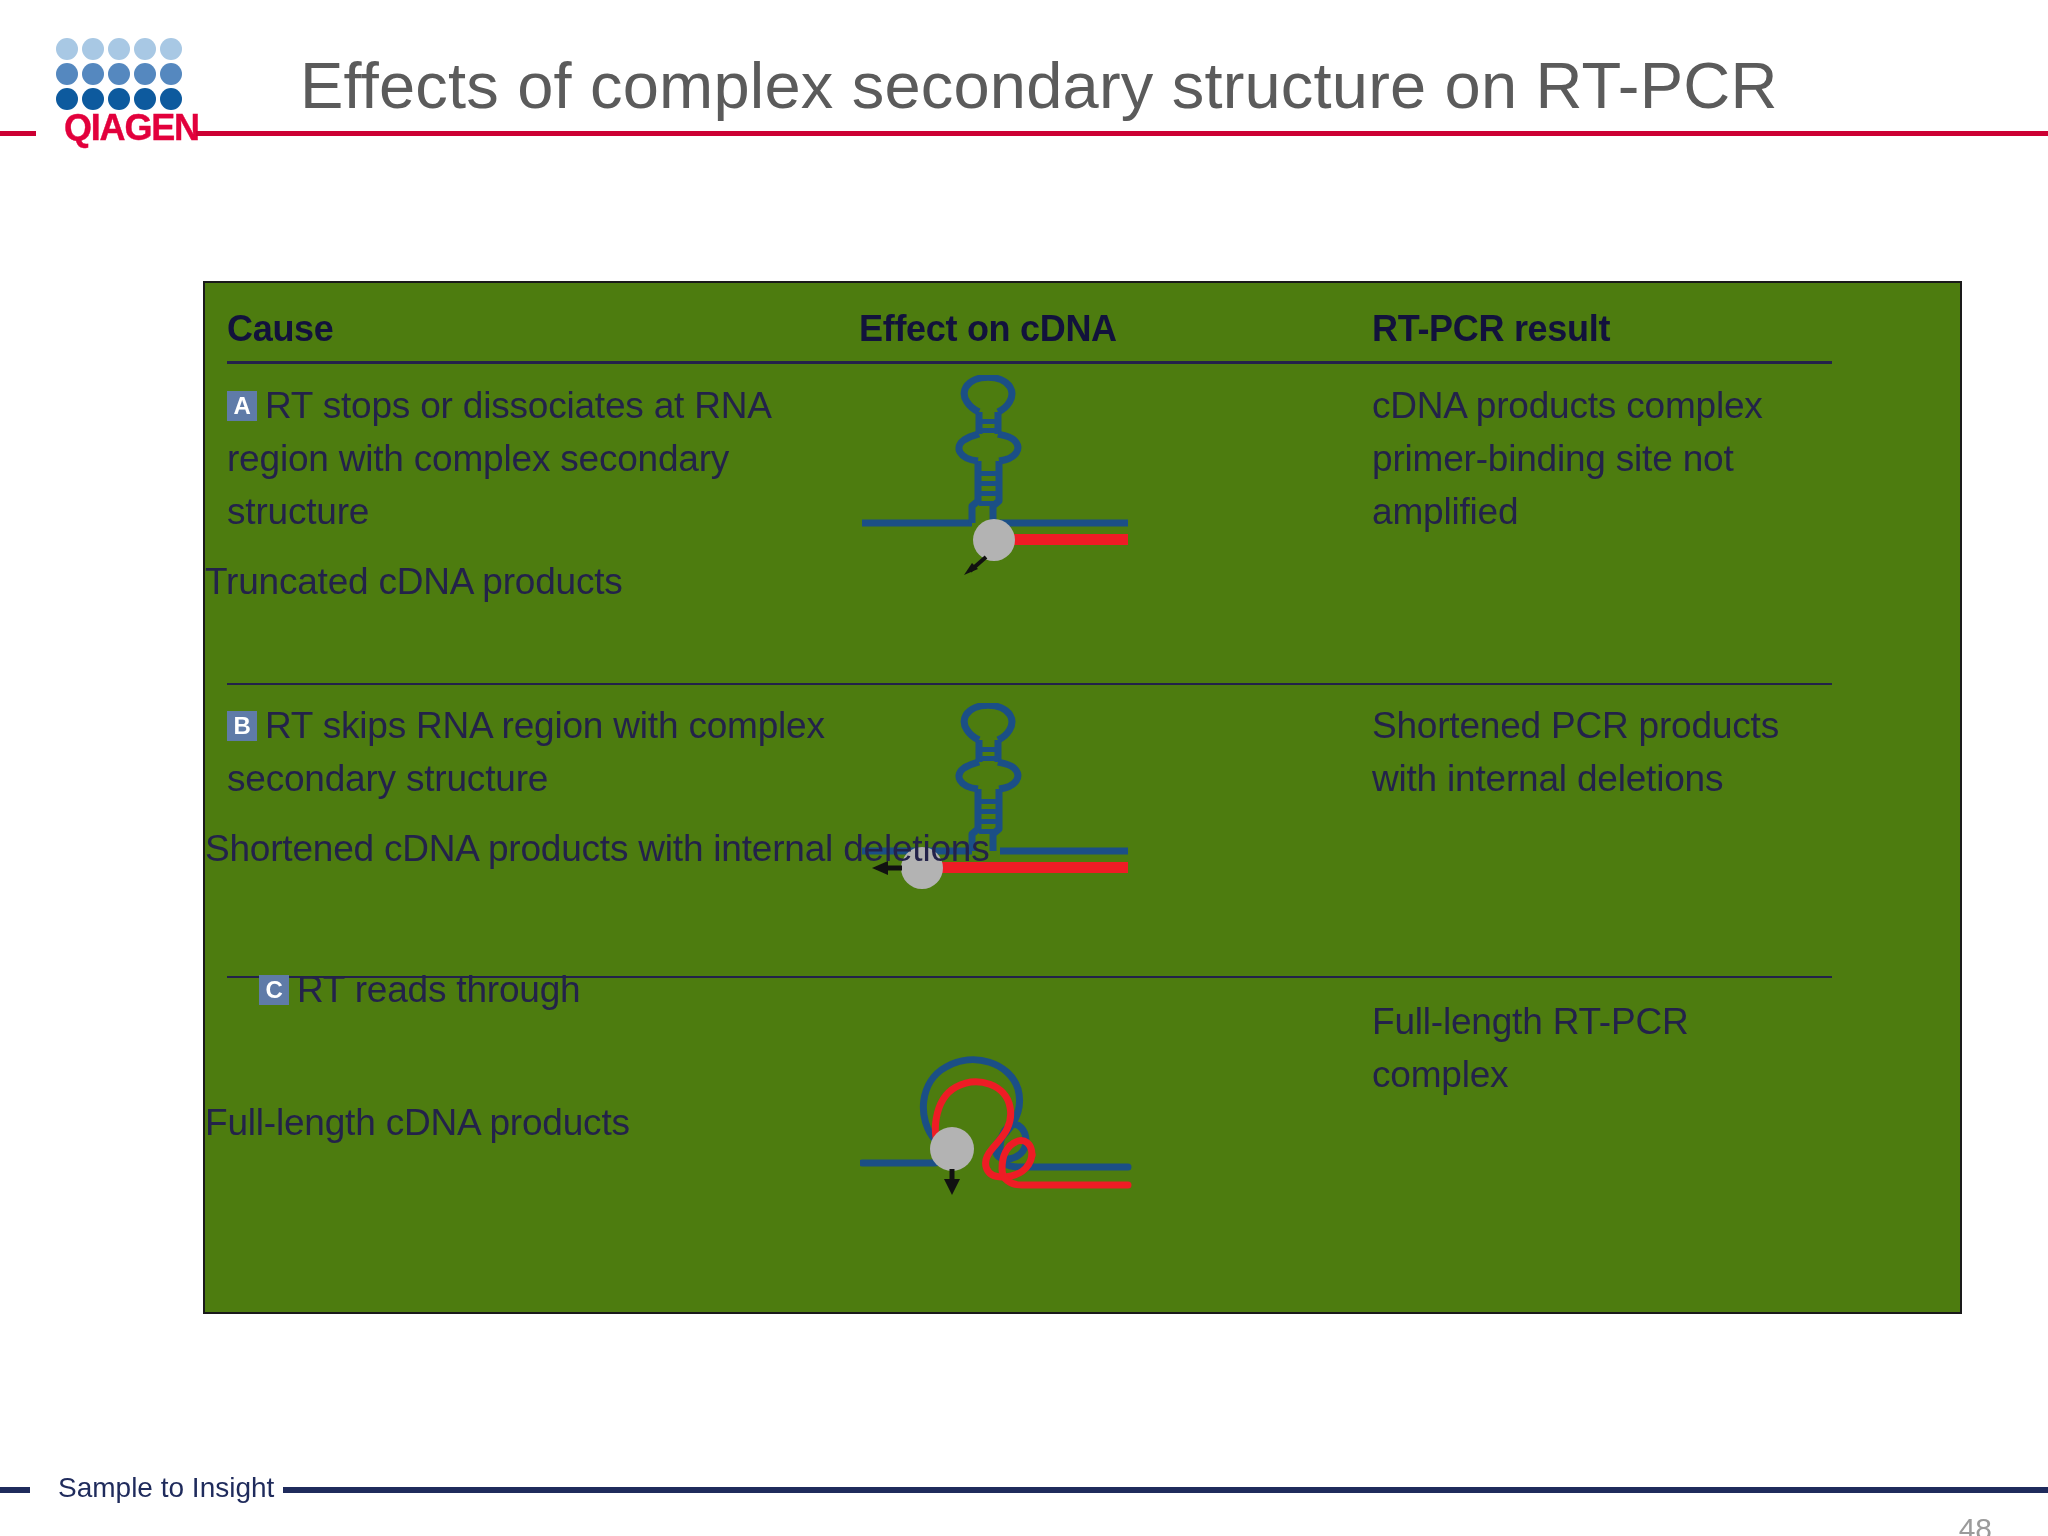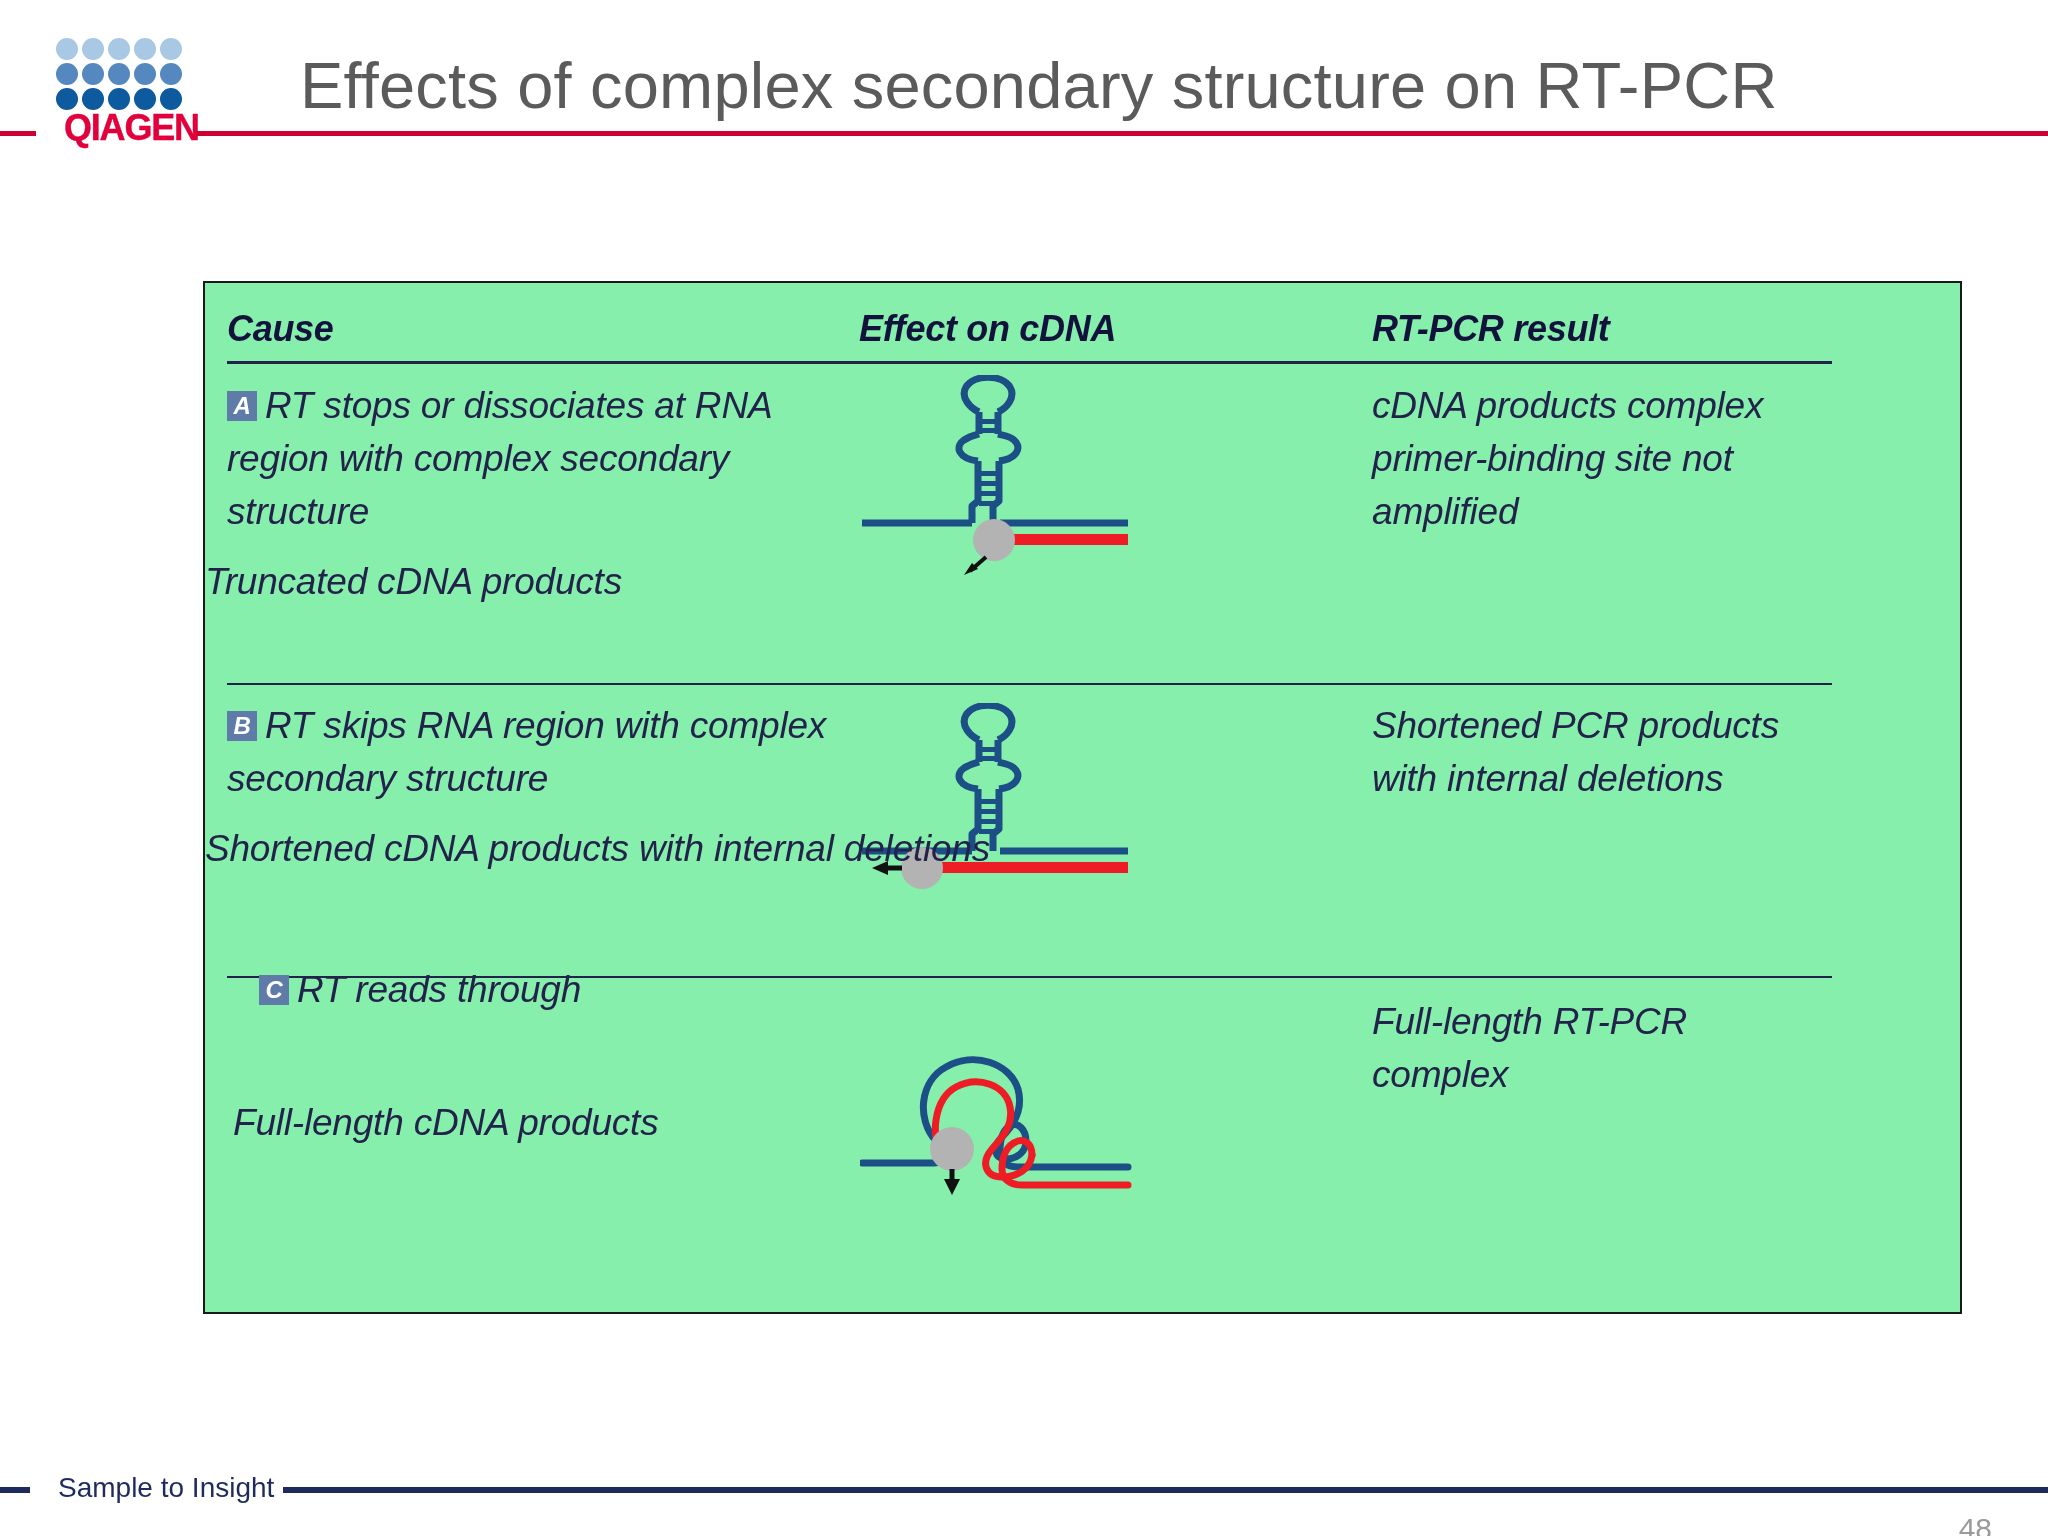"Cause" #panel { background: #86efac -> #4d7c0f; font-style: italic -> none }
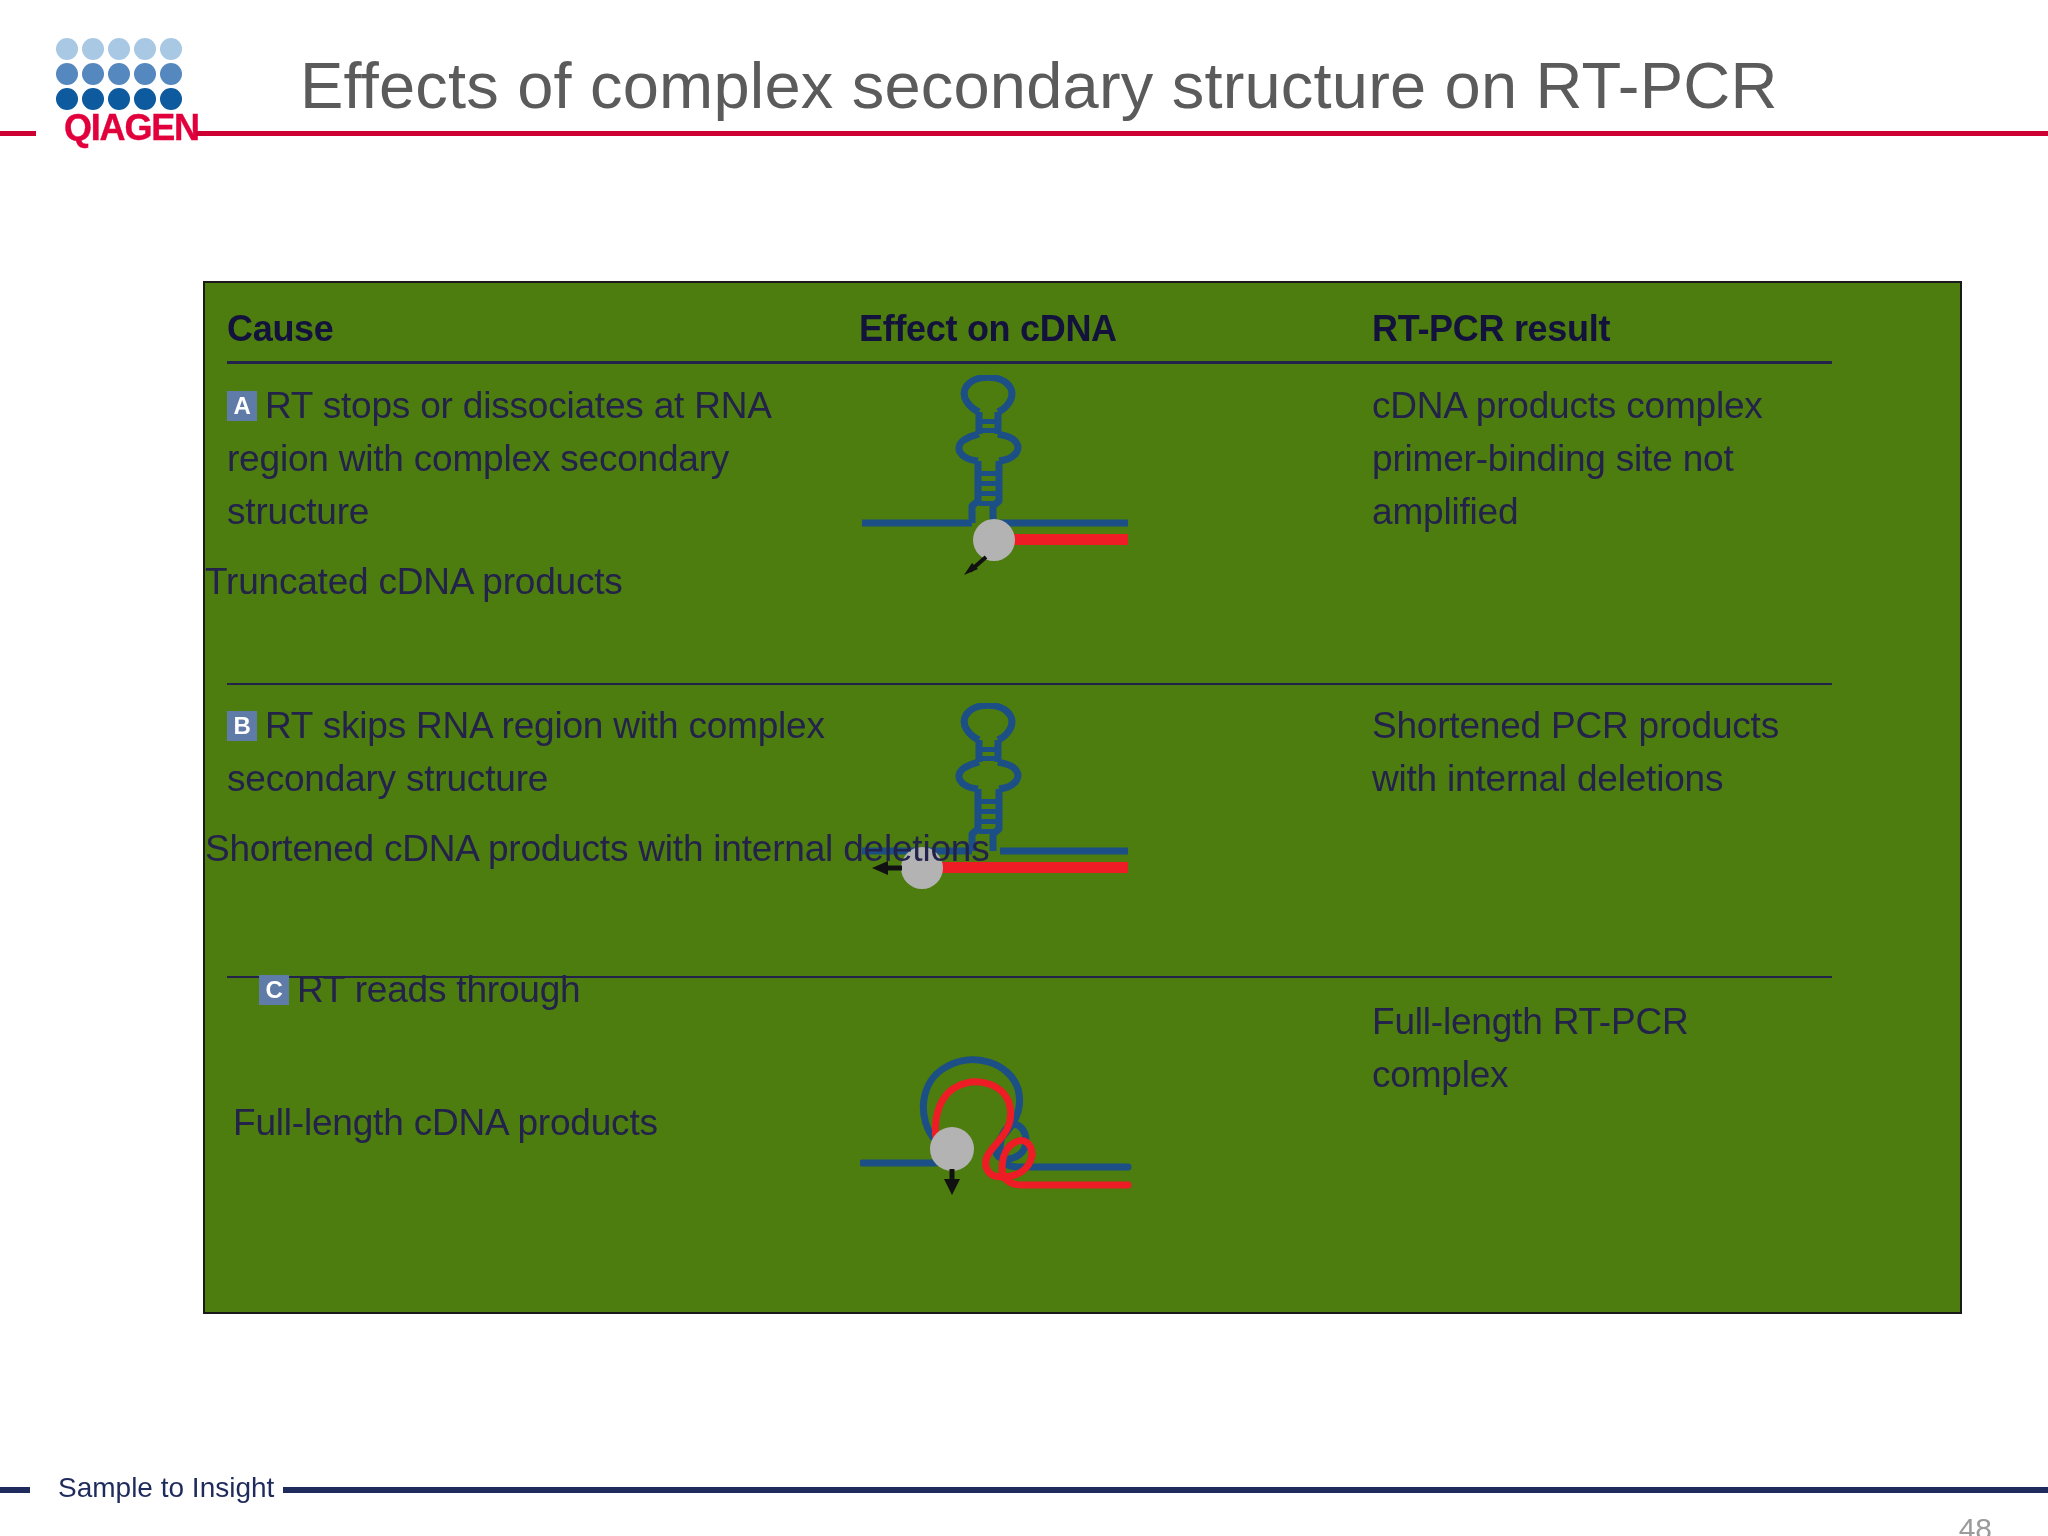"Full-length cDNA products" #cap-c { padding-left: 28px -> none }
